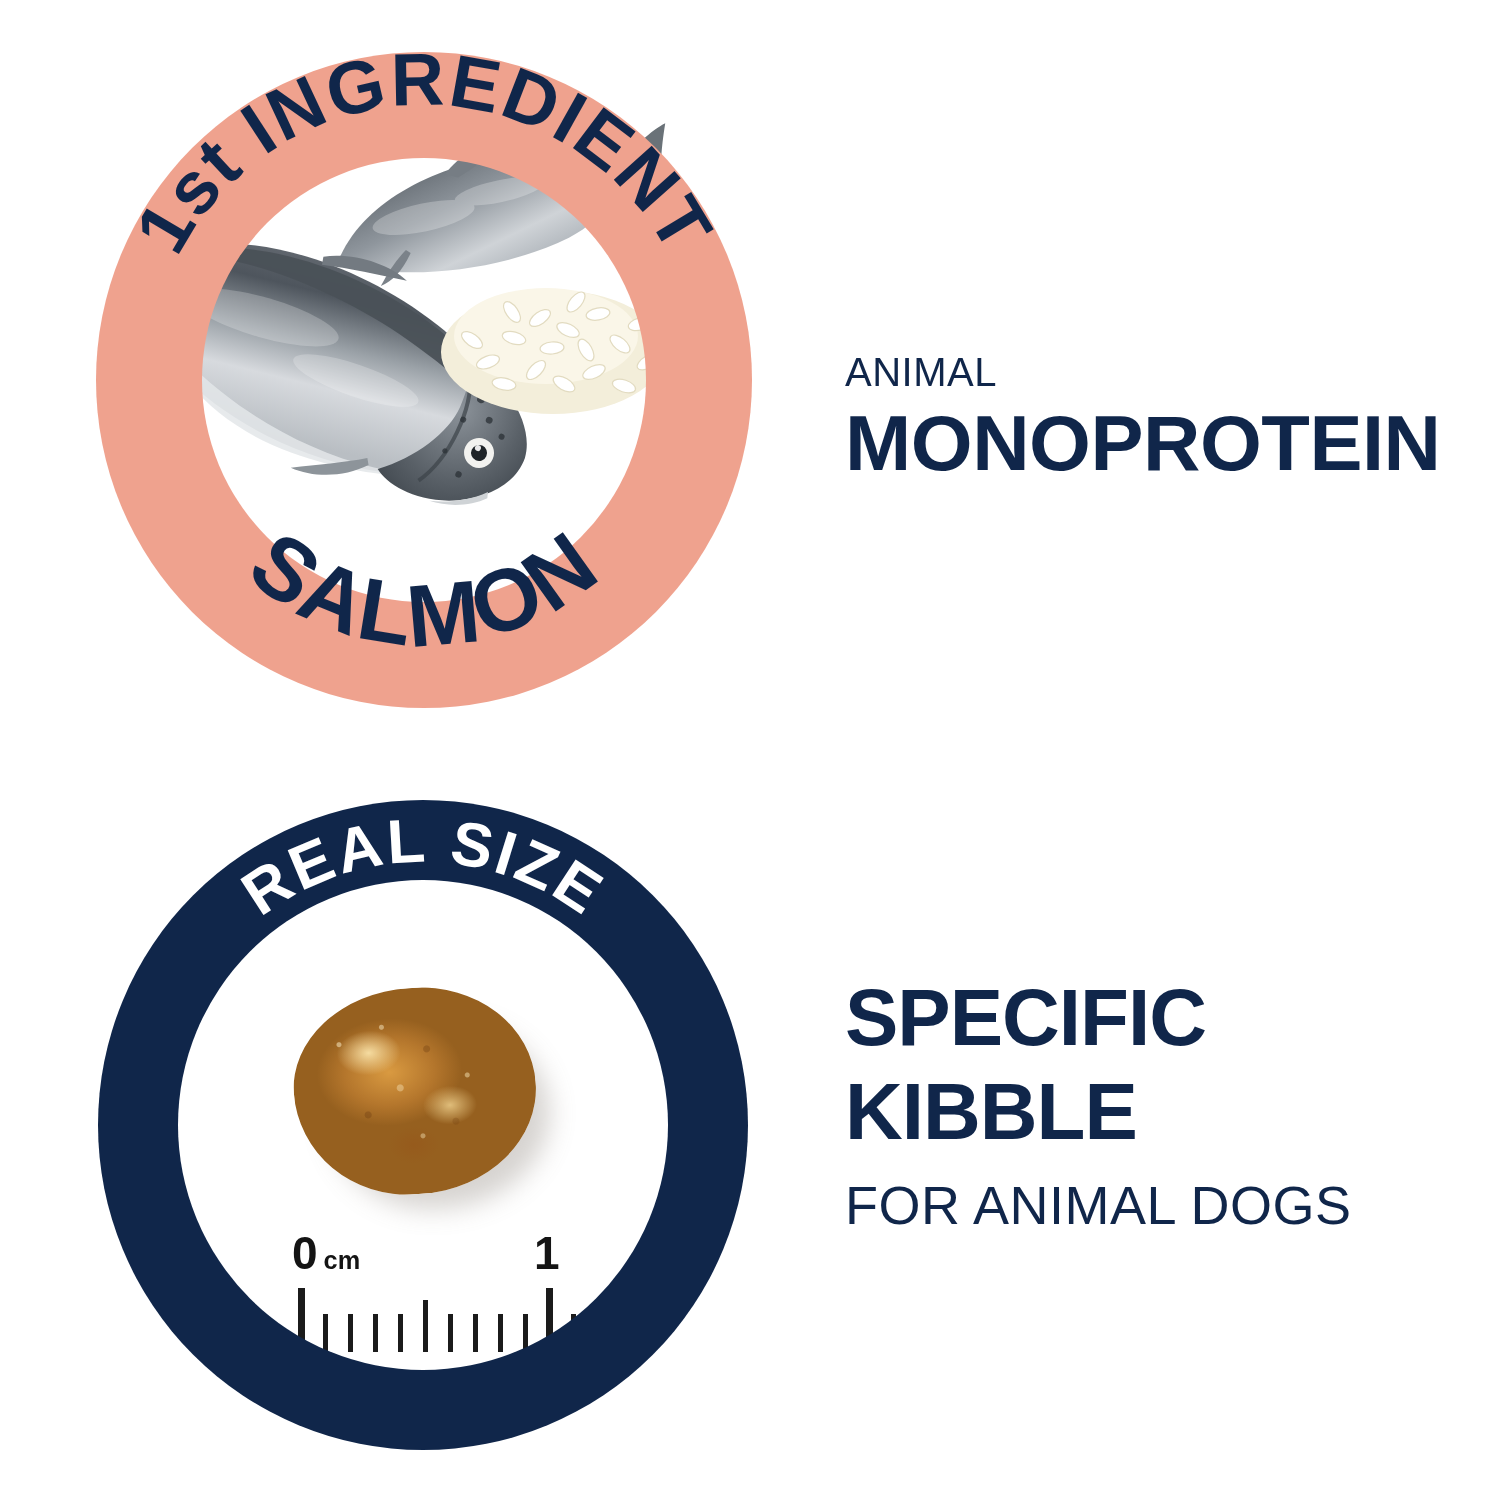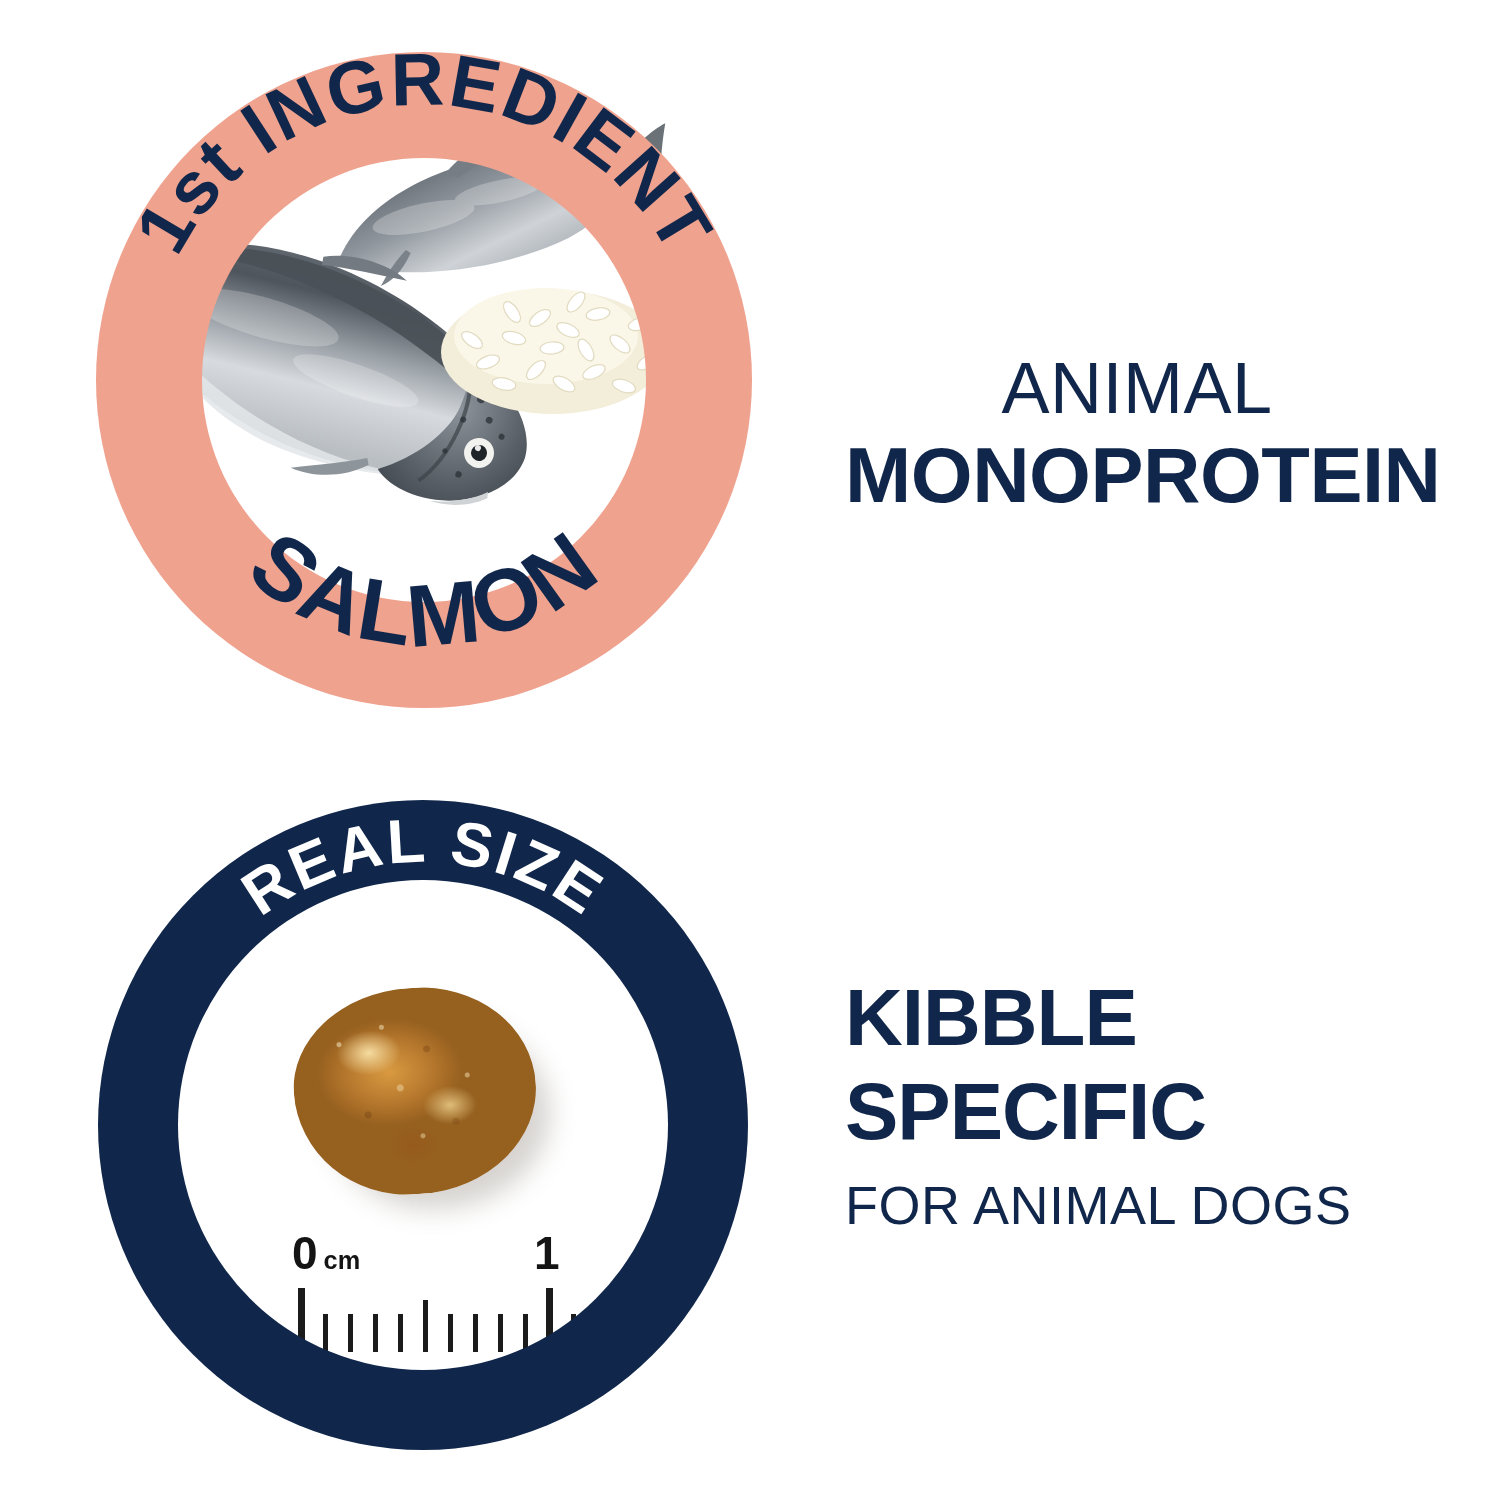"ANIMAL" #block-monoprotein .line-light { font-size: 72px -> 40px; text-align: center -> none }
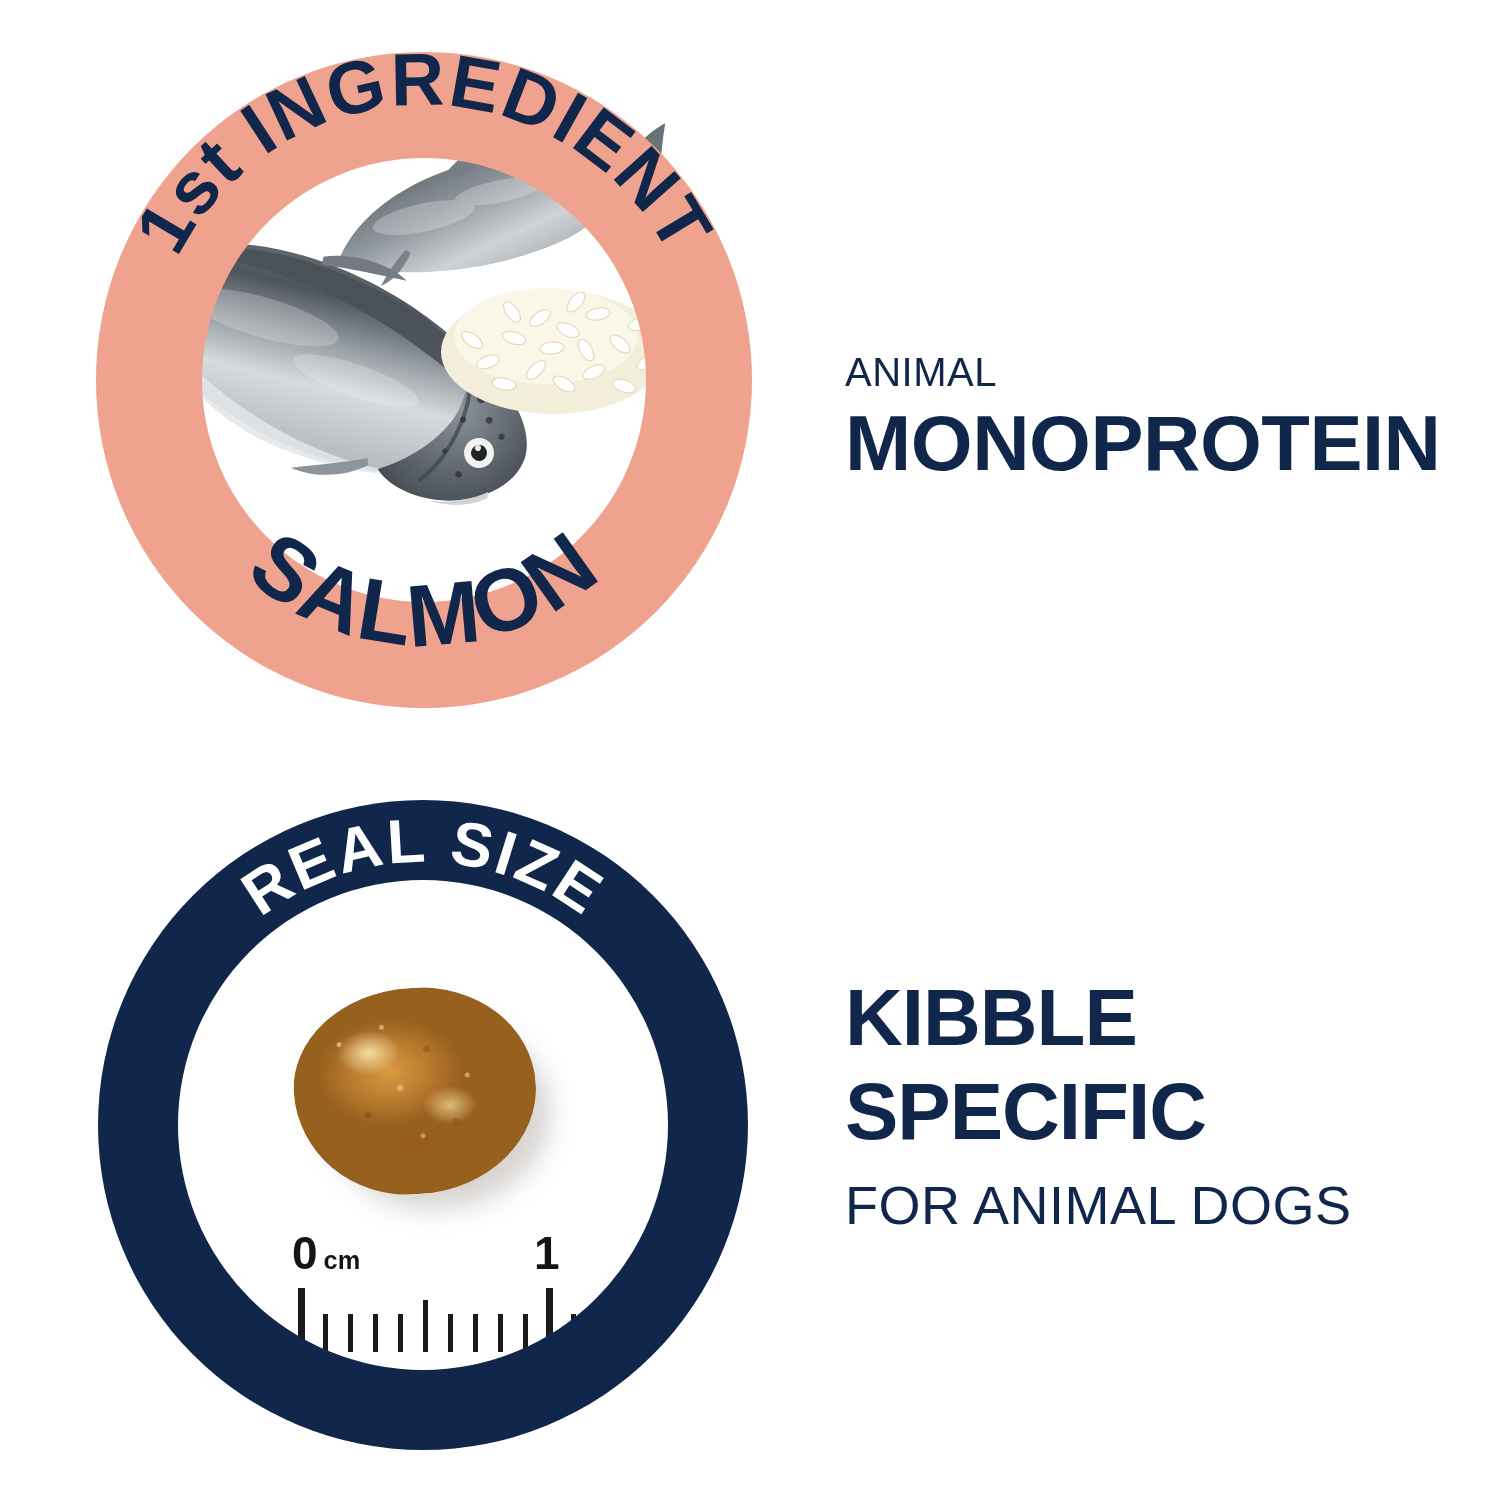"KIBBLE" div.line-bold { order: before "SPECIFIC" -> after "SPECIFIC" }
